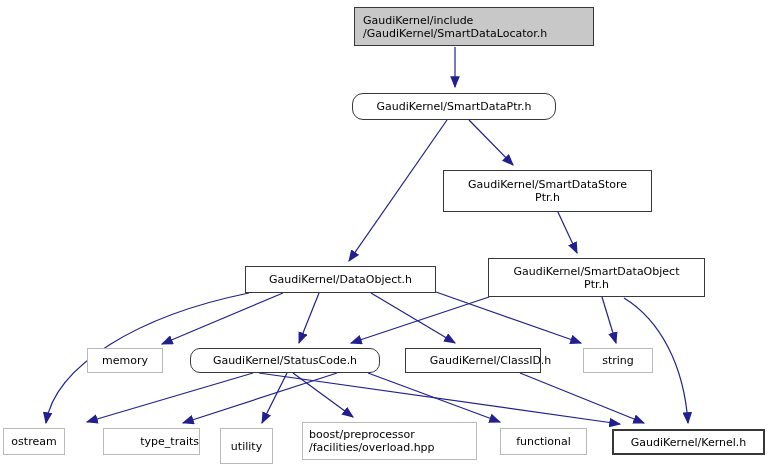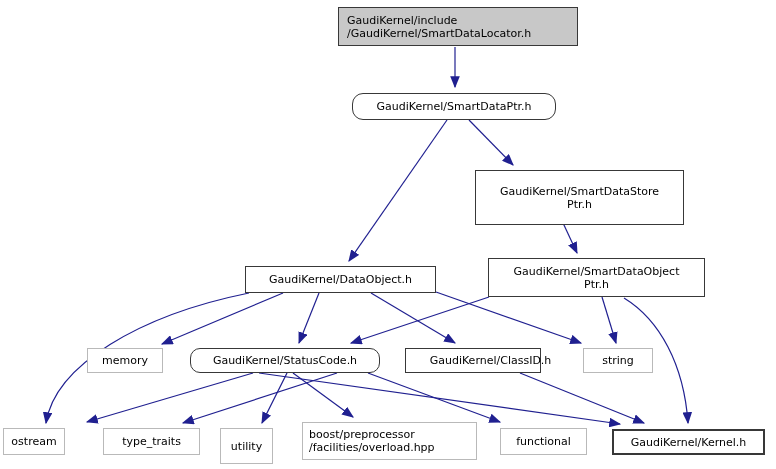"GaudiKernel/include" div.node { left: 338px -> 354px }
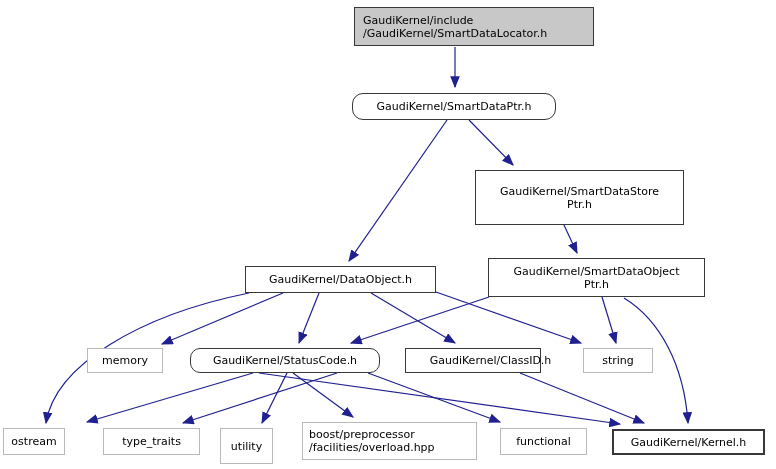"GaudiKernel/SmartDataStore" div.node { height: 55px -> 42px; margin-left: 32px -> none }
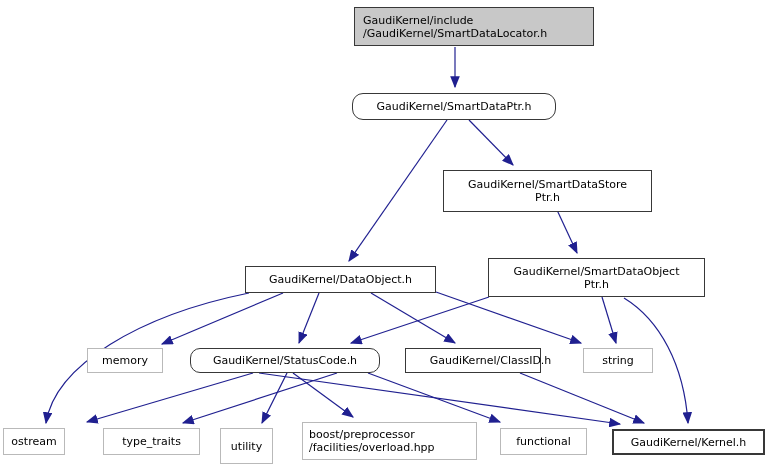"type_traits" div.node { align-items: none -> flex-end }
